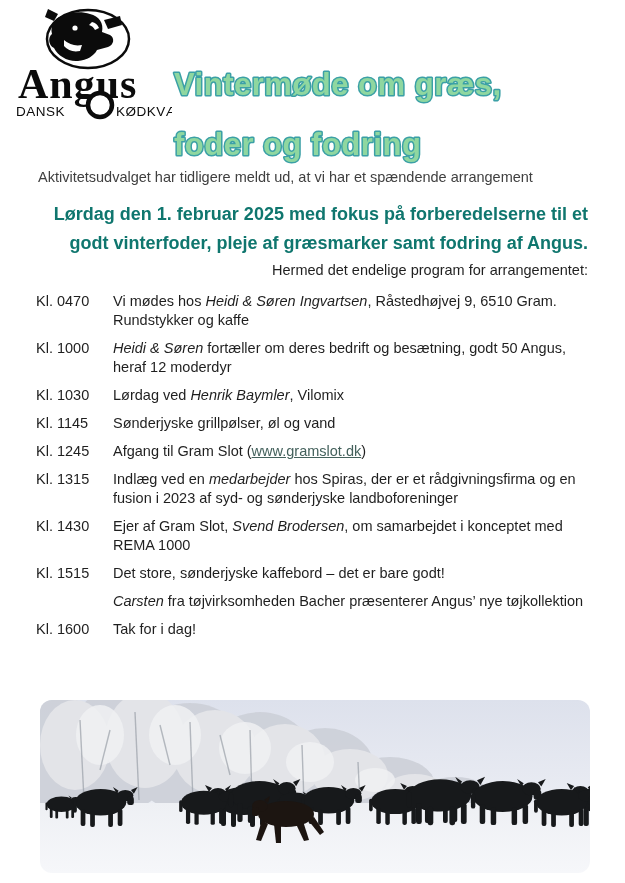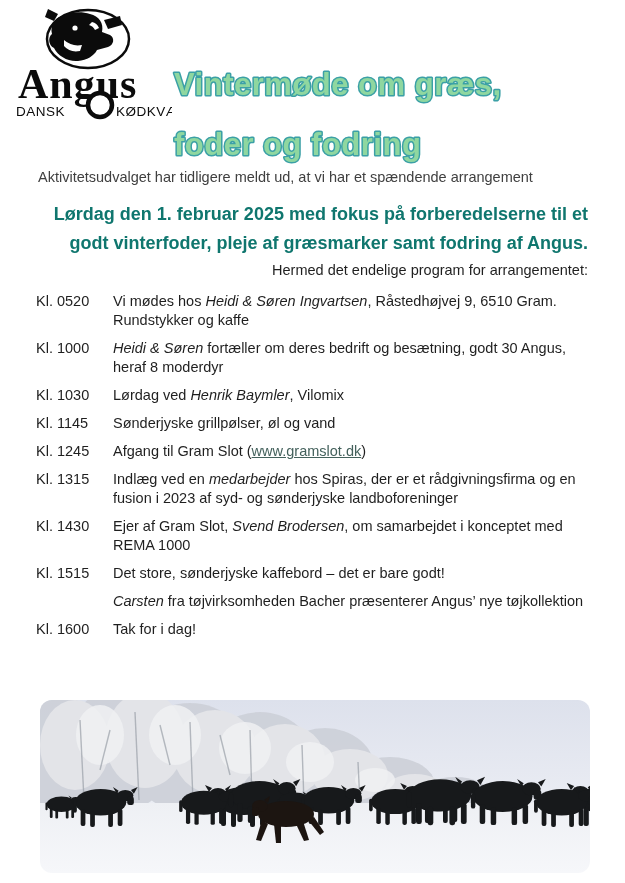"Kl. 0520" div.prog-time { text: 0520 -> 0470 }
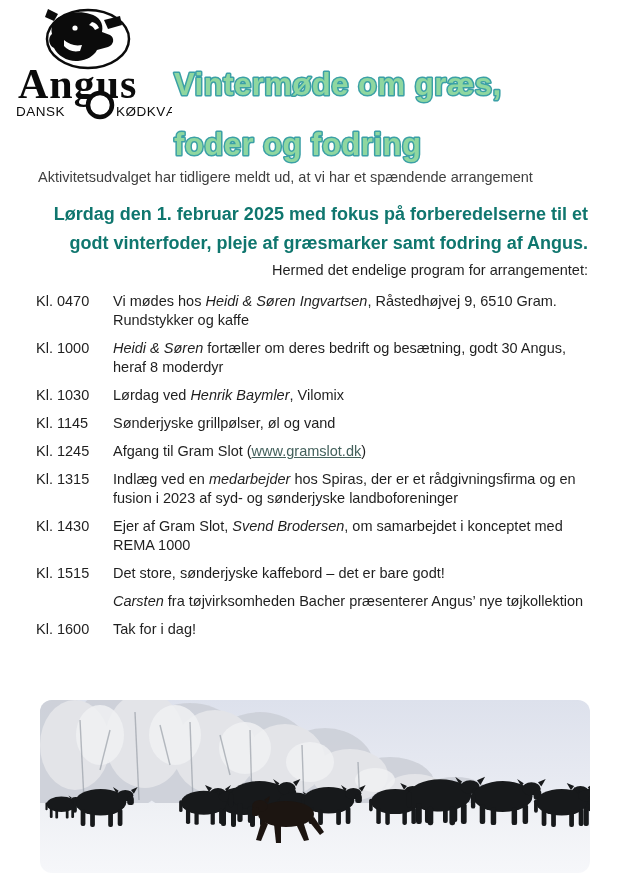"fortæller om deres bedrift og" span { text: 30 Angus, heraf 8 -> 50 Angus, heraf 12 }
